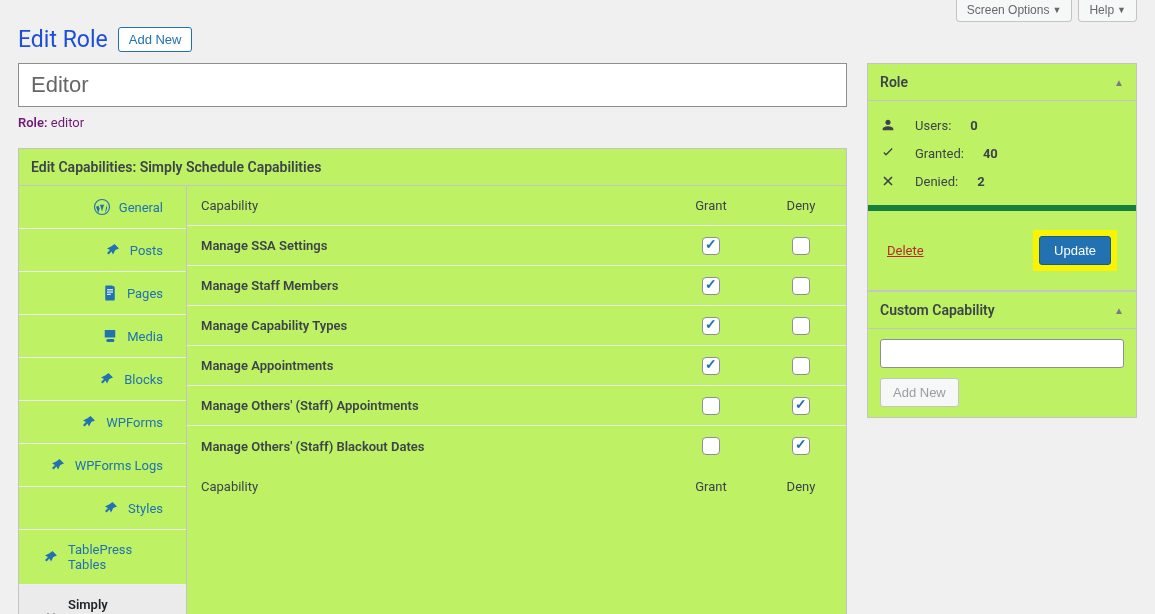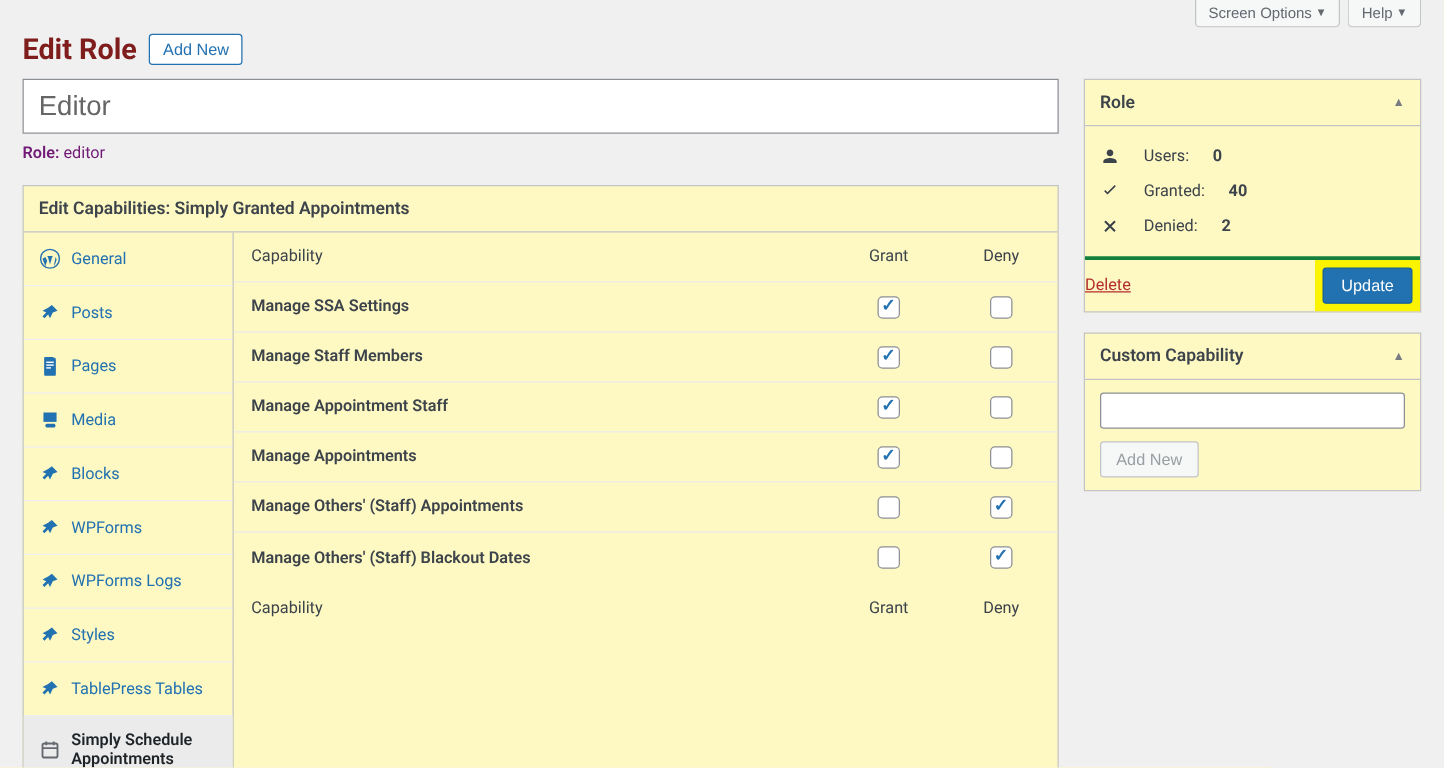"Edit Role" h1 { color: #7f1d1d -> #1d4ed8; font-weight: 700 -> 400 }
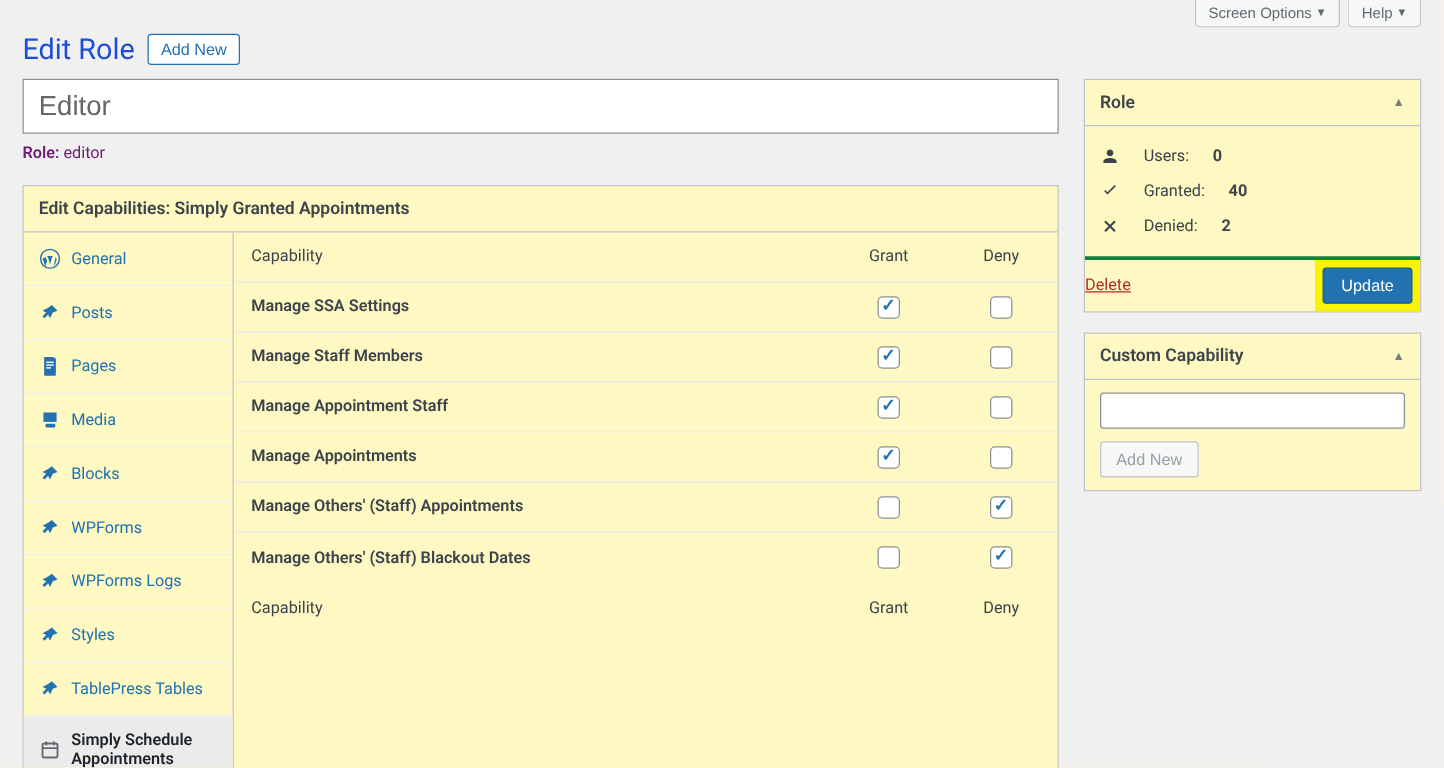"Role" .postbox { background: #fef9c3 -> #bef264; margin-bottom: 16px -> none }
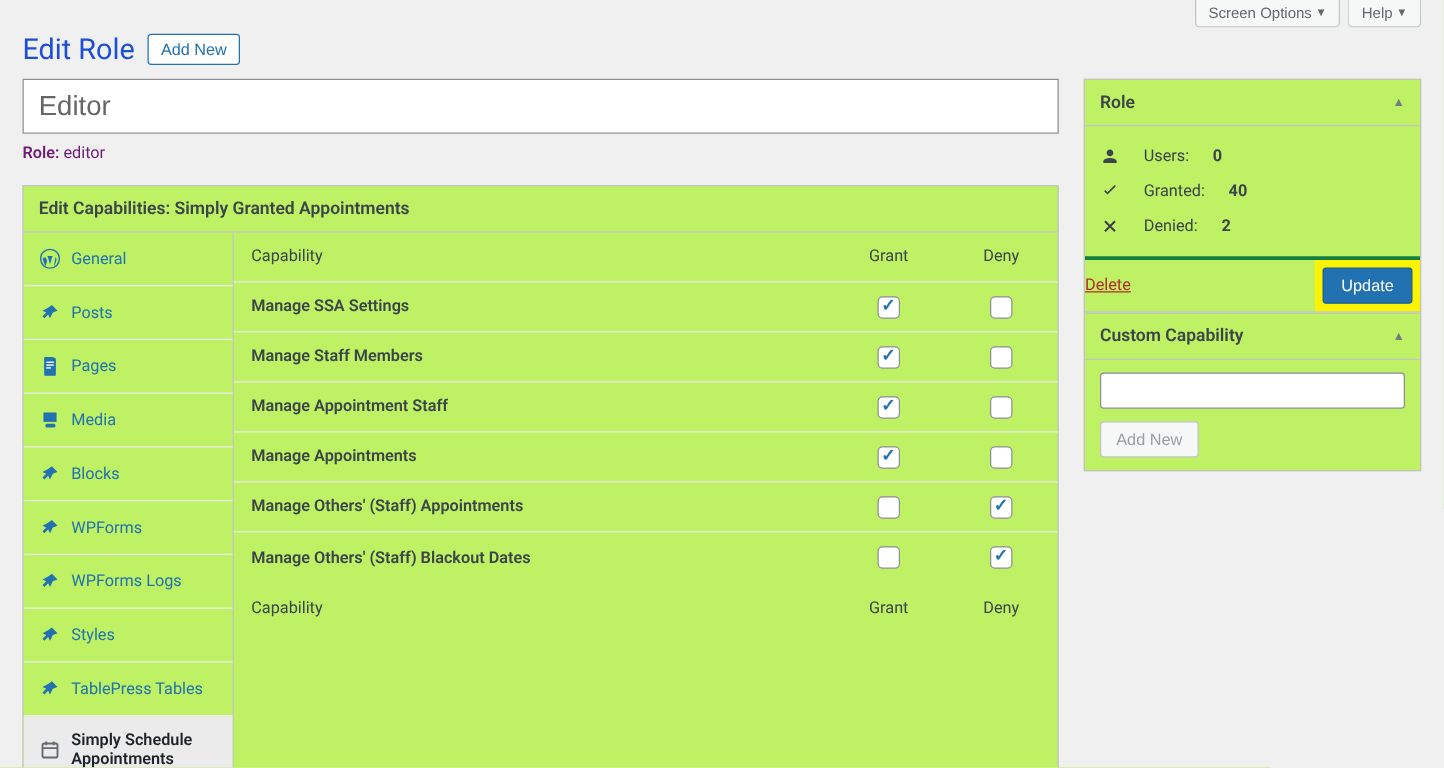"Edit Capabilities: Simply Granted" div.postbox-head { text: Granted Appointments -> Schedule Capabilities }
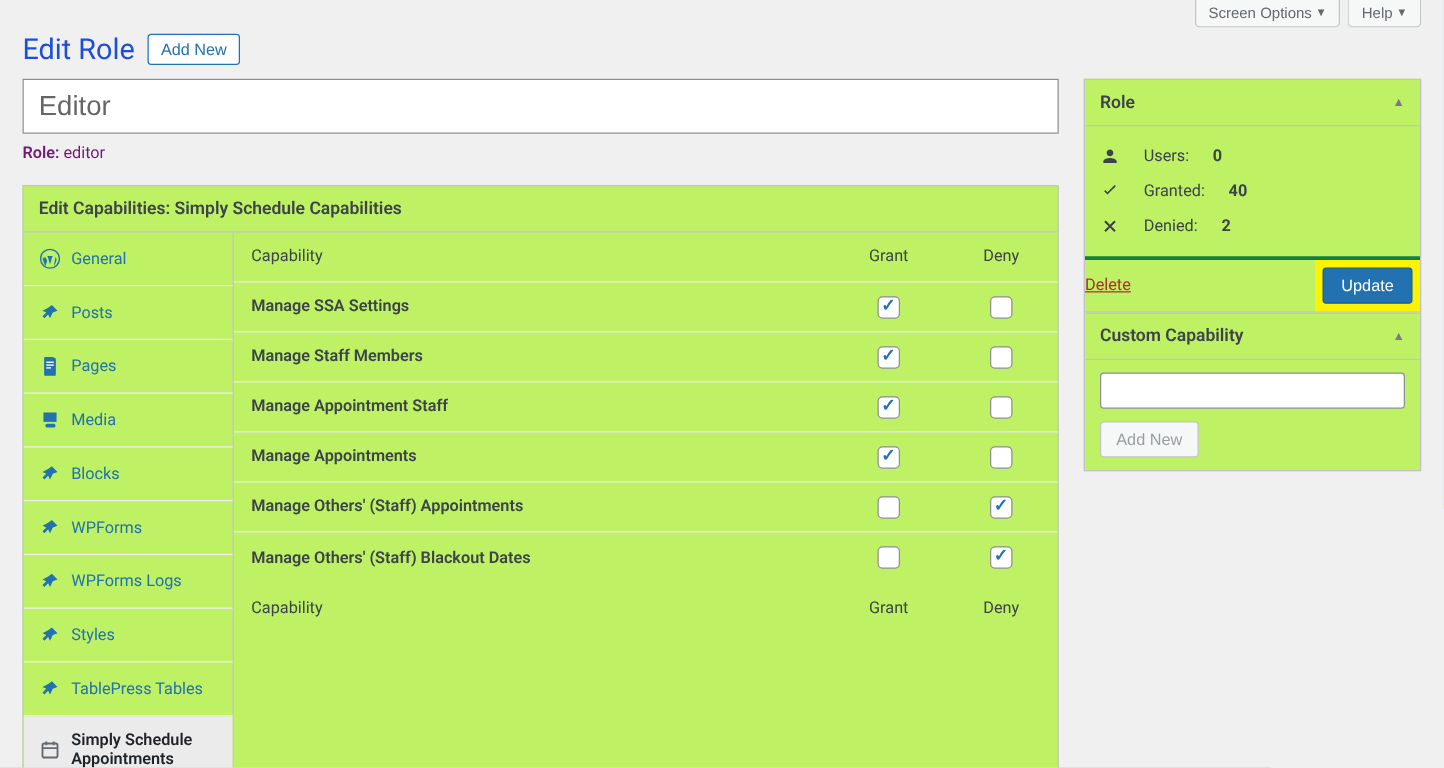"General" .tab-item { justify-content: none -> flex-end; padding: 12px 12px -> 12px 23px }
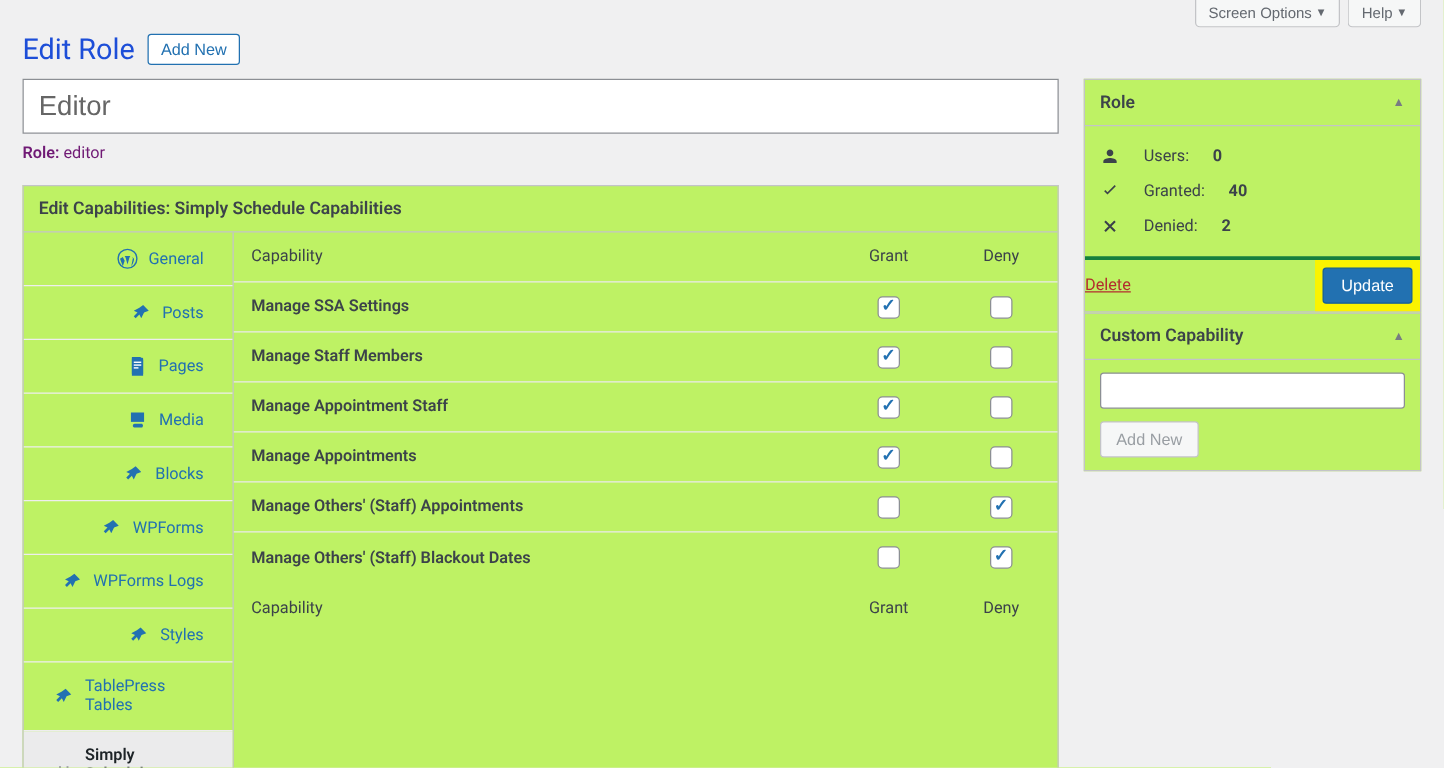"Delete" .actions { border-top: 3px solid #15803d -> 6px solid #15803d; padding: 0 -> 19px }
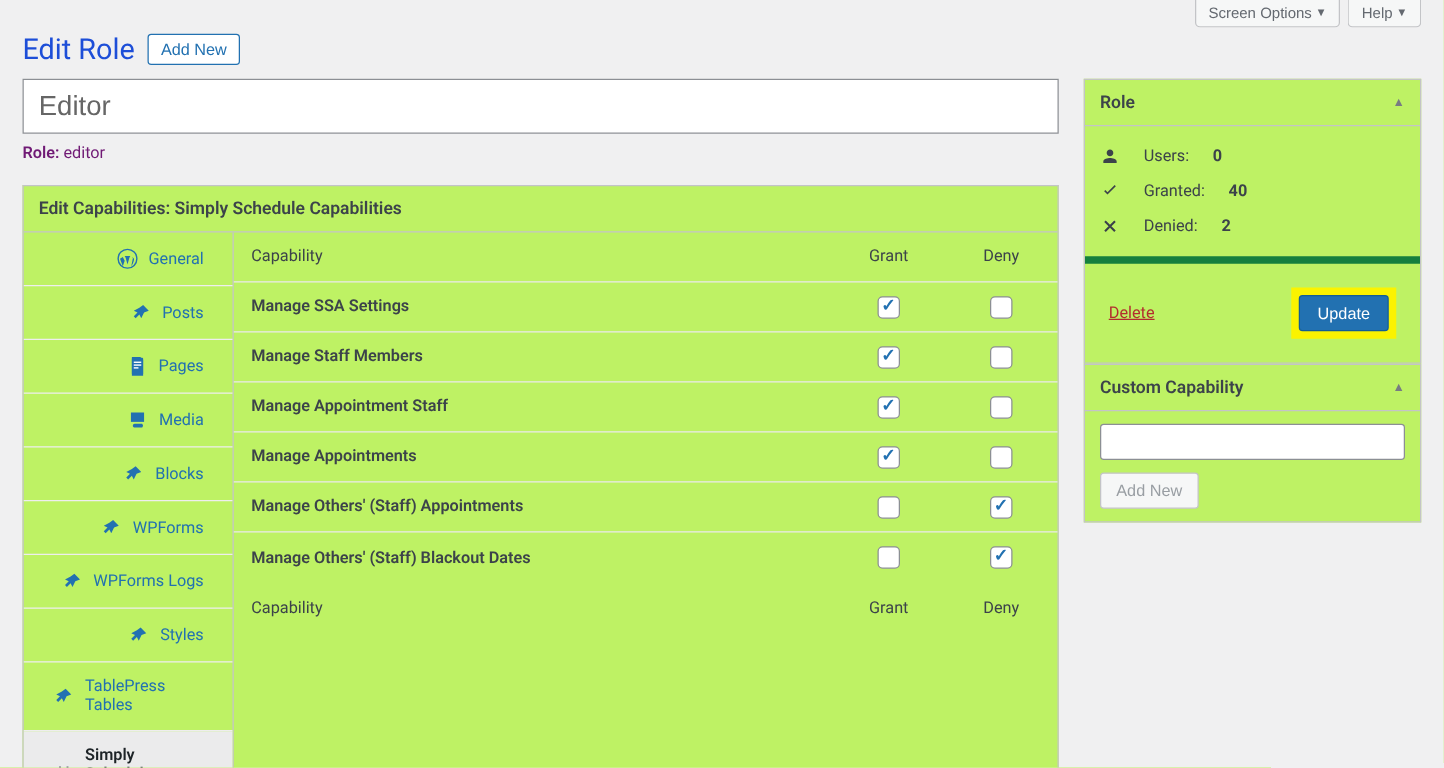"Manage Appointment Staff" div.cap-name { text: Appointment Staff -> Capability Types }
